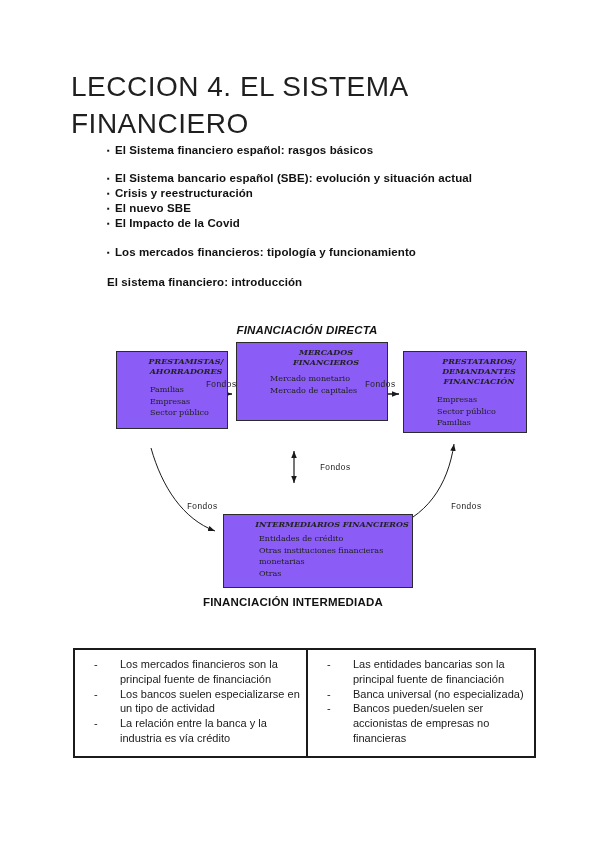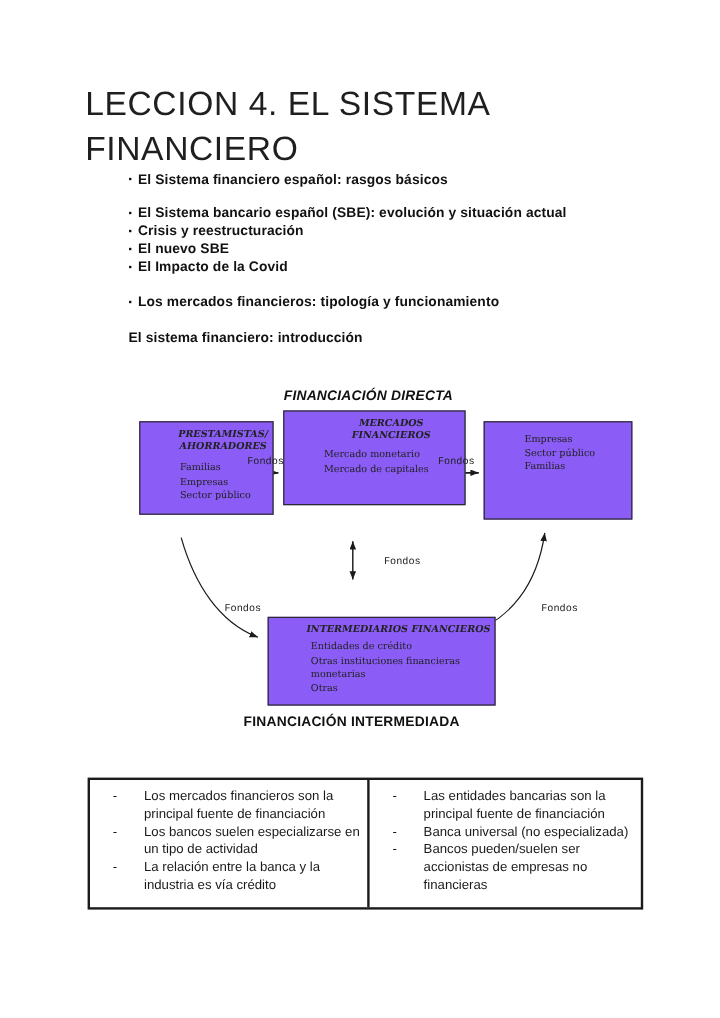"PRESTATARIOS/" div.btitle { html: none -> <div> <div>PRESTATARIOS/</div> <div>DEMANDANTES</div> <div>FINANCIACIÓN</div> </div> }
